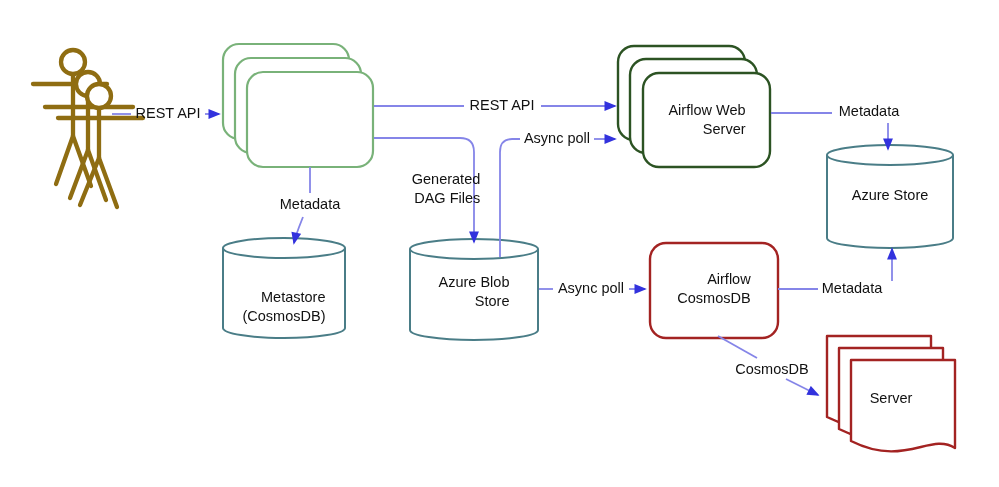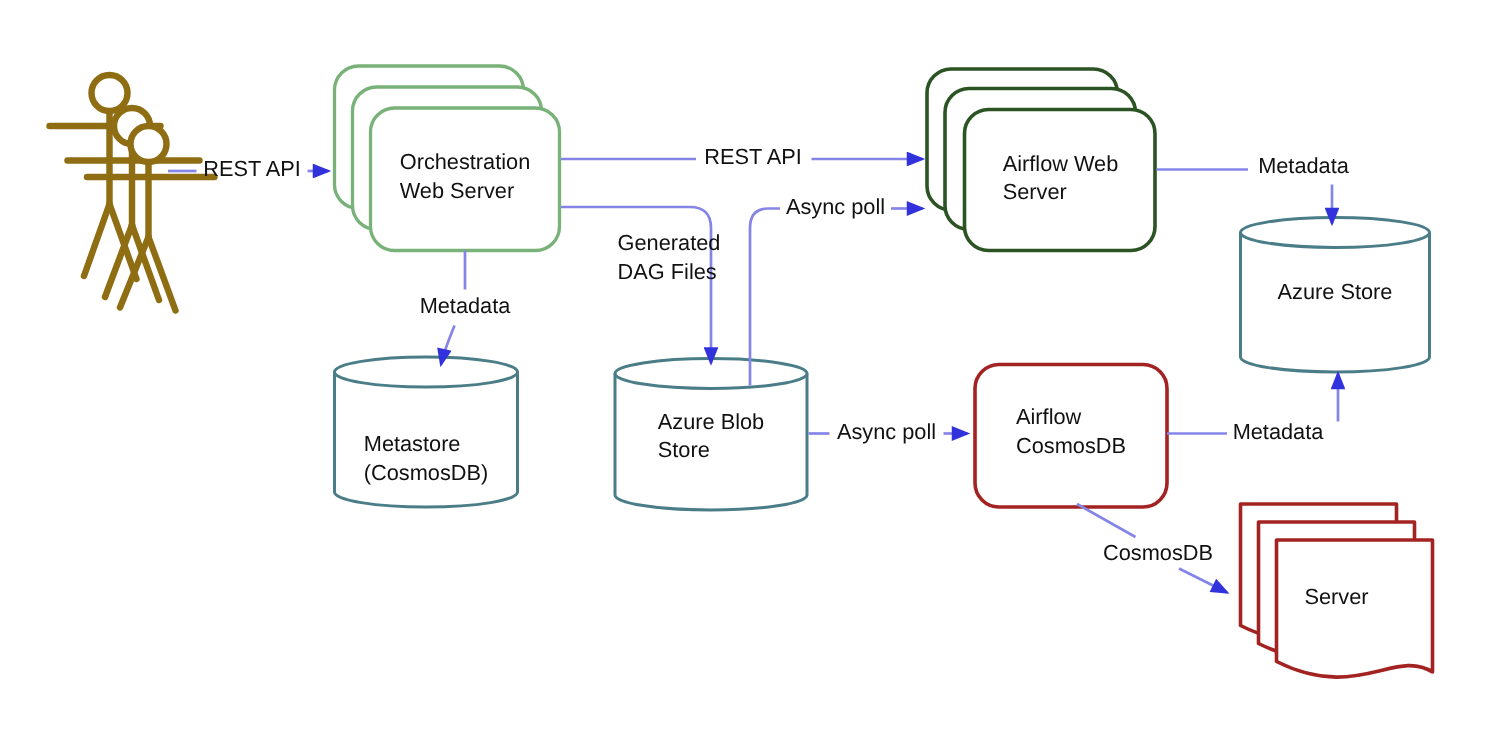"REST API" .lbl { text-align: left -> right }
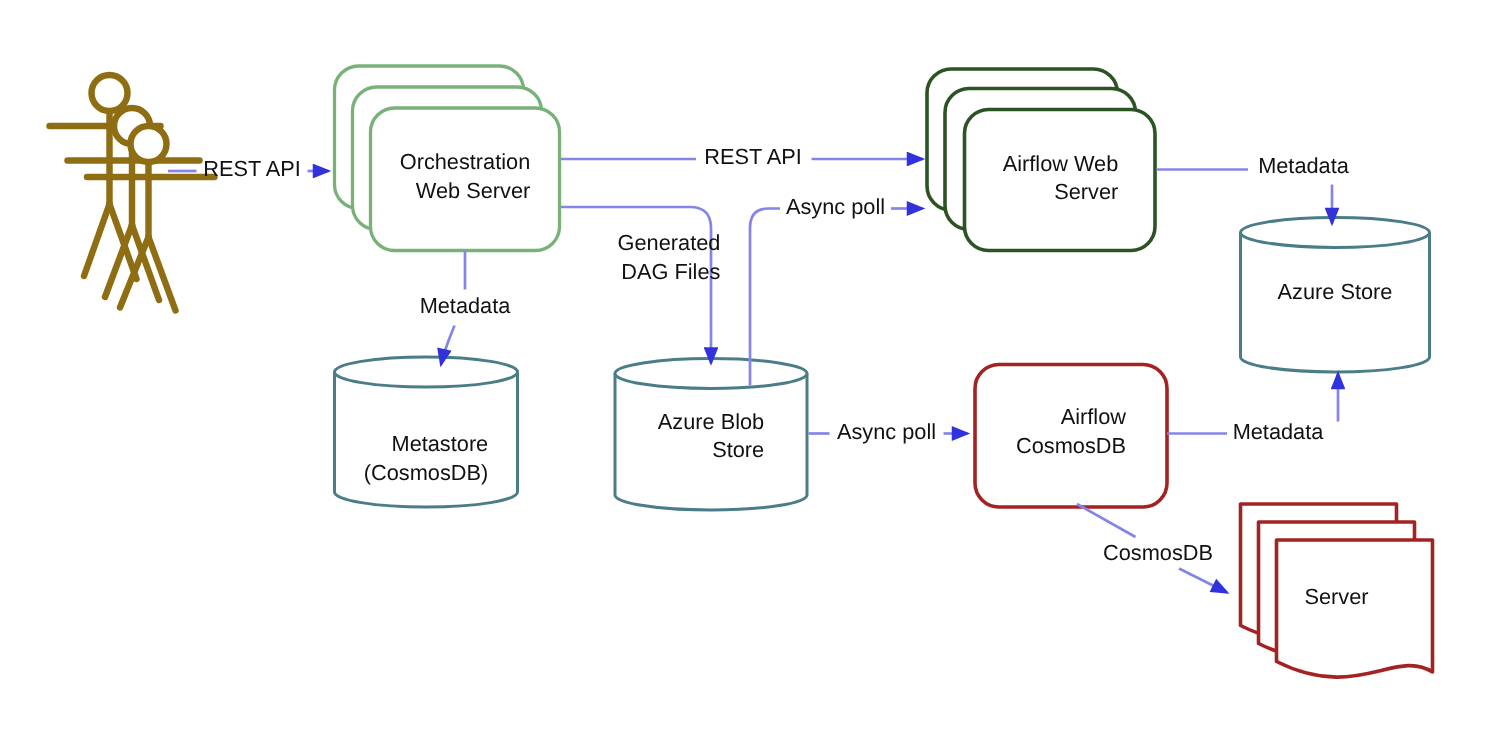"Orchestration" div.lbl { html: <div>Orchestration Web Server</div> -> none }
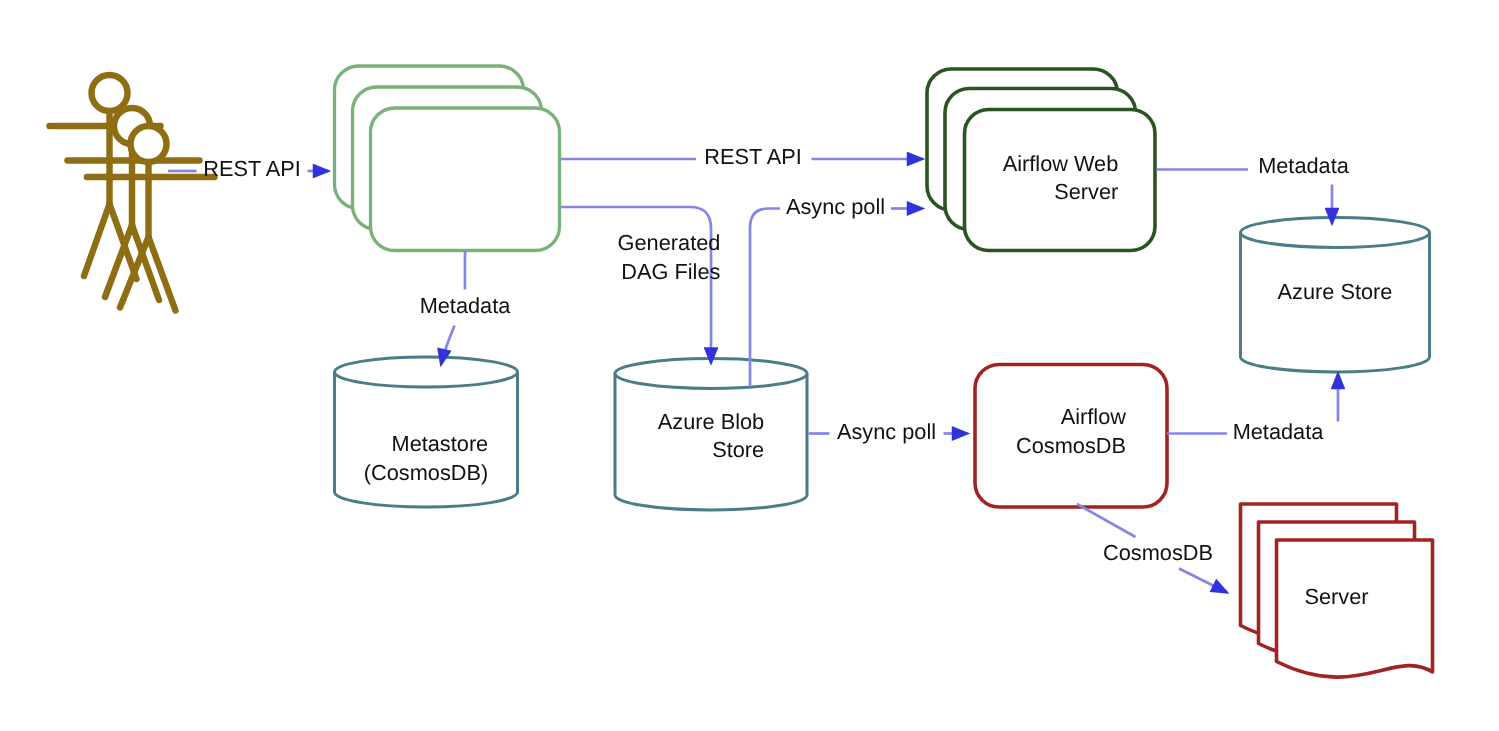"Generated" div.lbl { top: 173px -> 189px }
